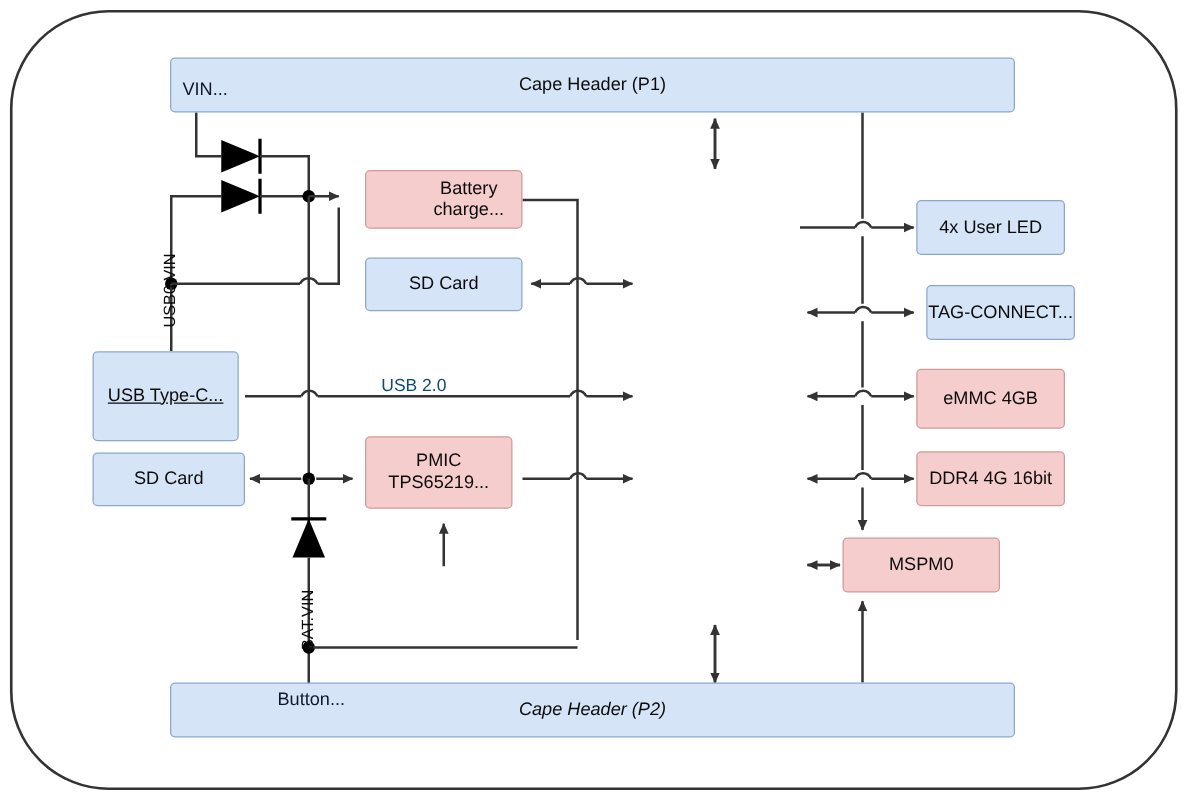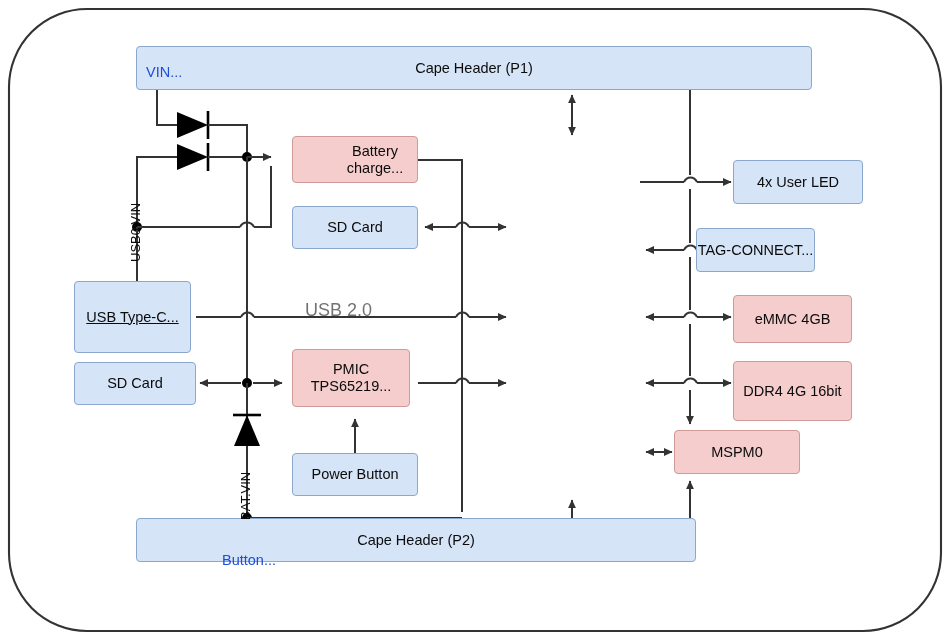"VIN..." .hdrsub { color: #1d4ed8 -> #0f172a }
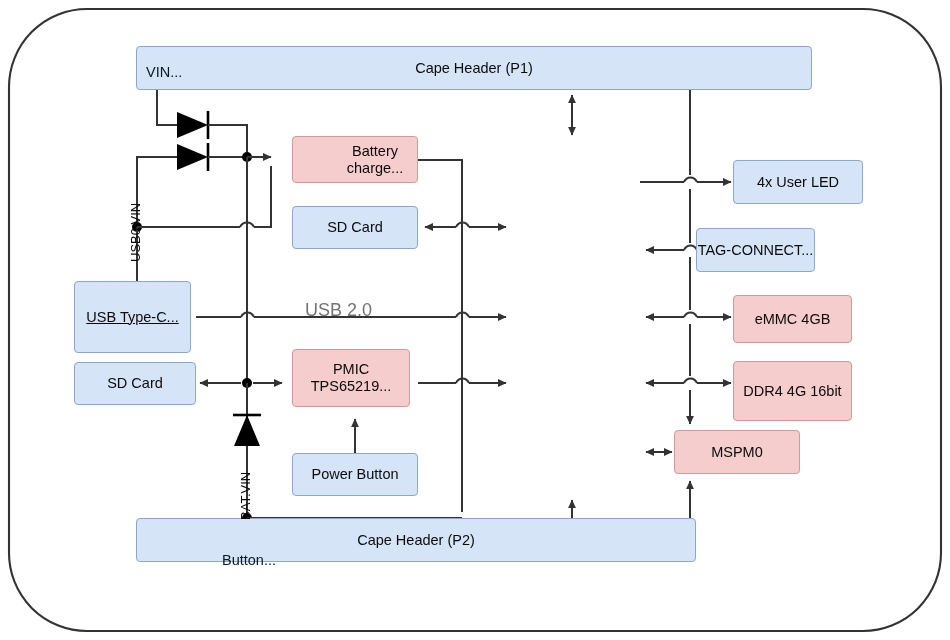"4x User LED" div.blk { width: 130px -> 119px }
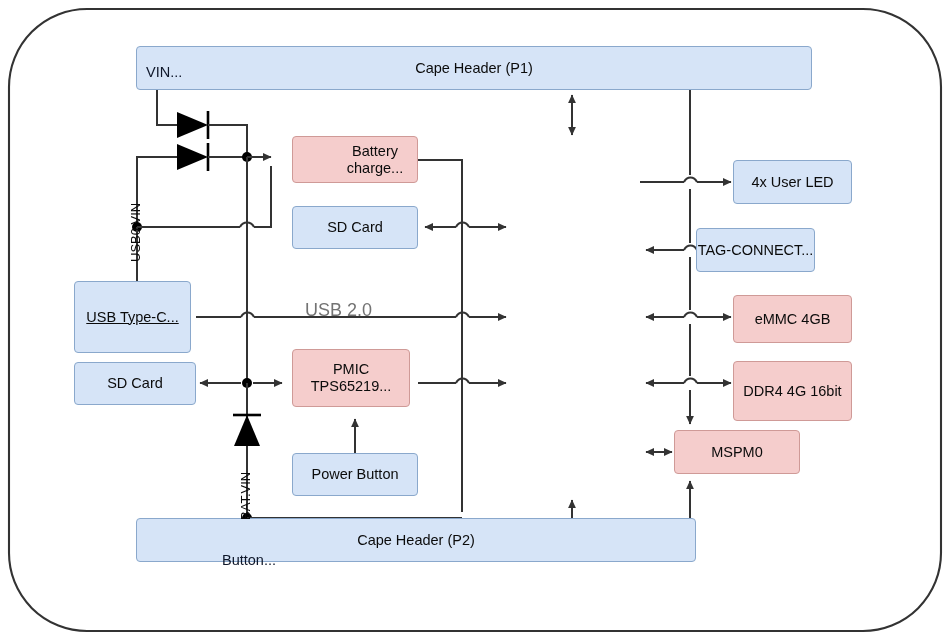"TAG-CONNECT..." div.blk { left: 696px -> 741px }
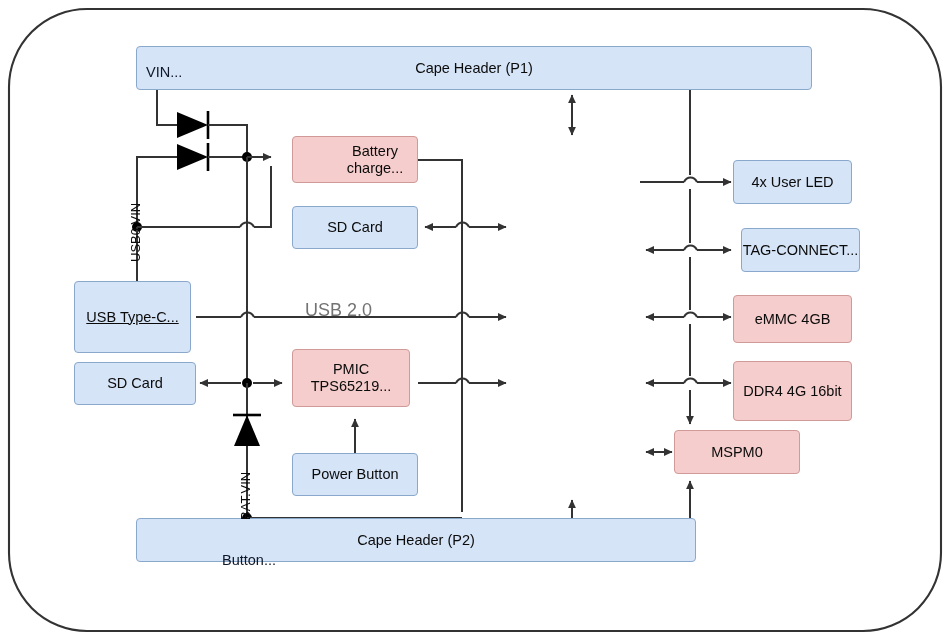"USB 2.0" .wirelabel { color: #737373 -> #0c4a6e; font-size: 18px -> 14px }
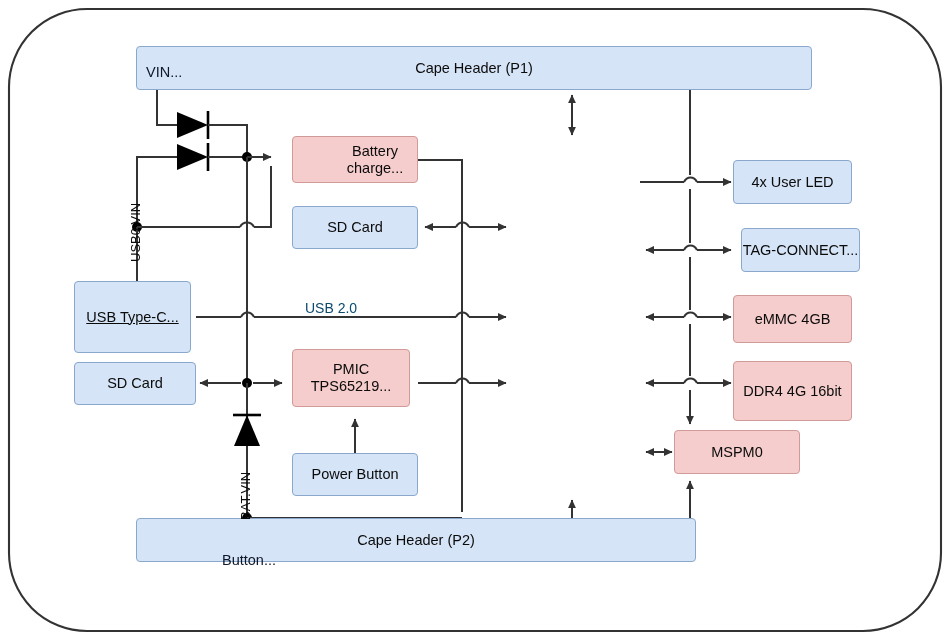"DDR4 4G 16bit" div.blk { height: 60px -> 44px }
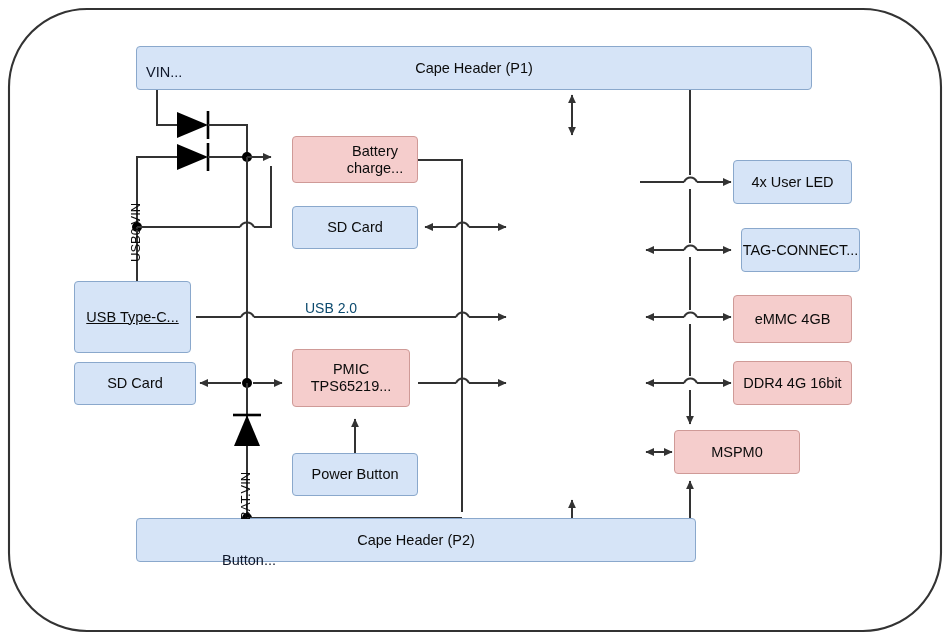"Power Button" div.blk { html: <div> <span>Power Button</span> </div> -> none }
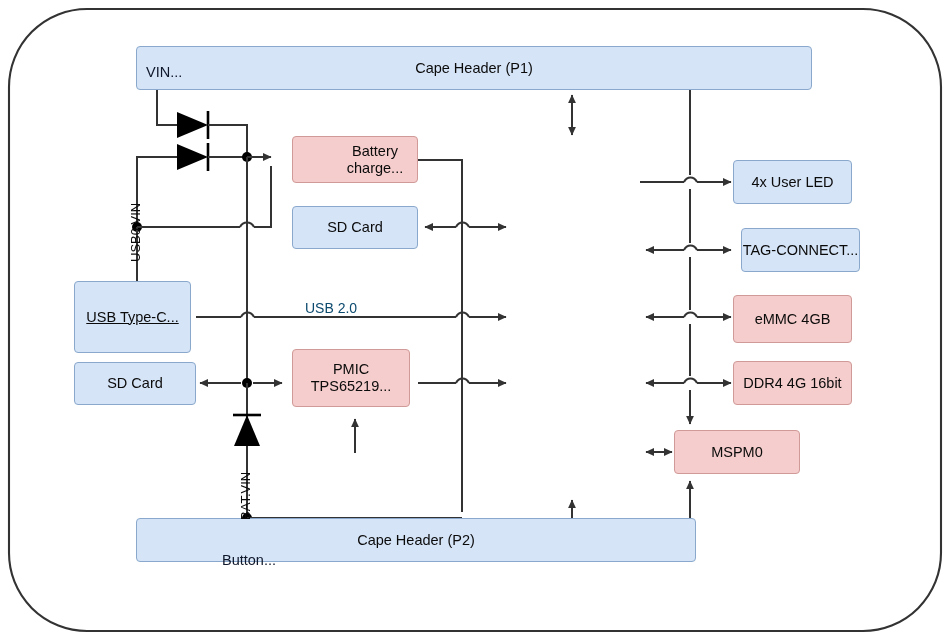"Cape Header (P2)" div.blk { font-style: none -> italic; top: 518px -> 546px; width: 560px -> 676px }
